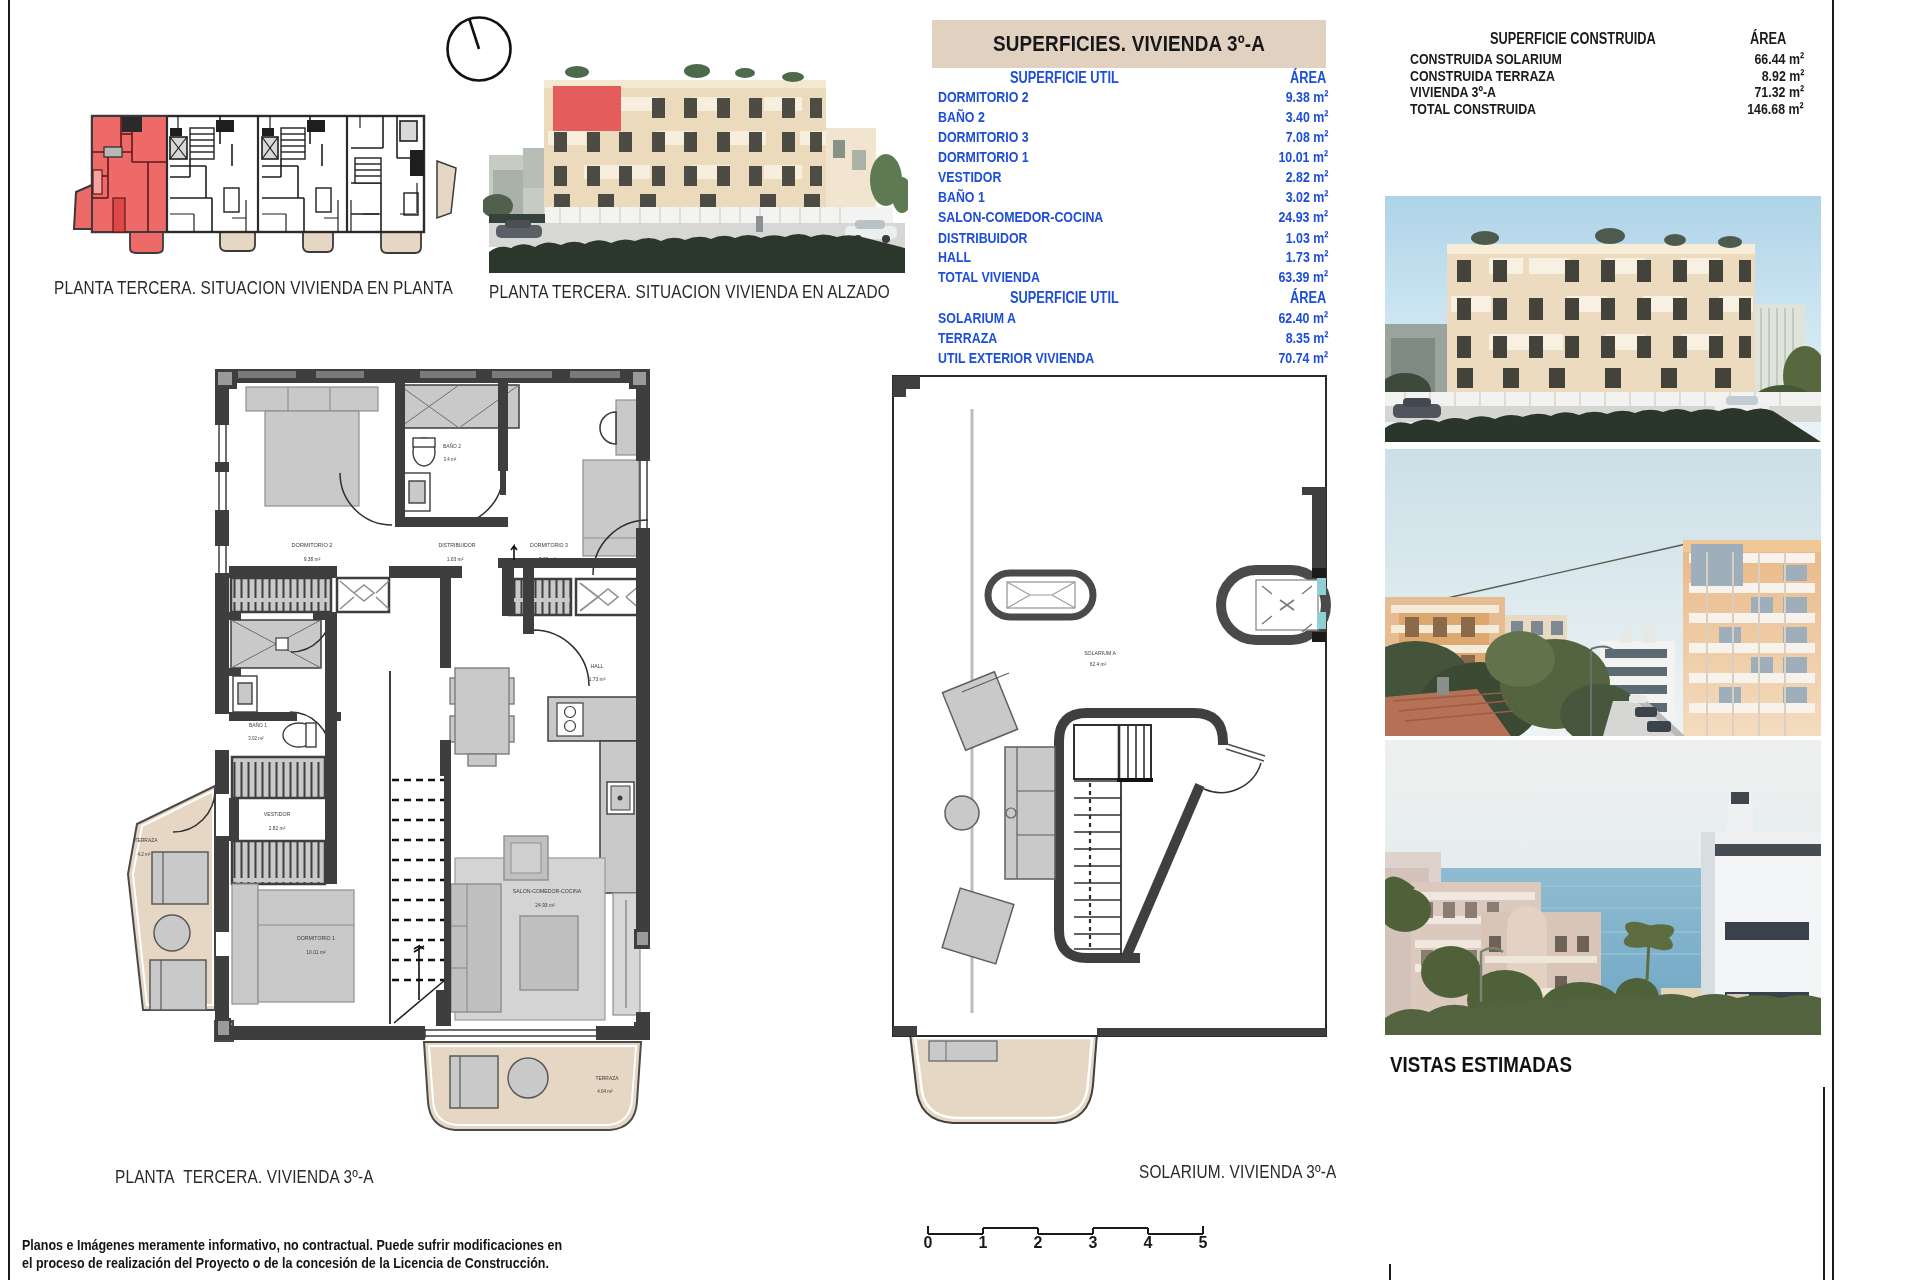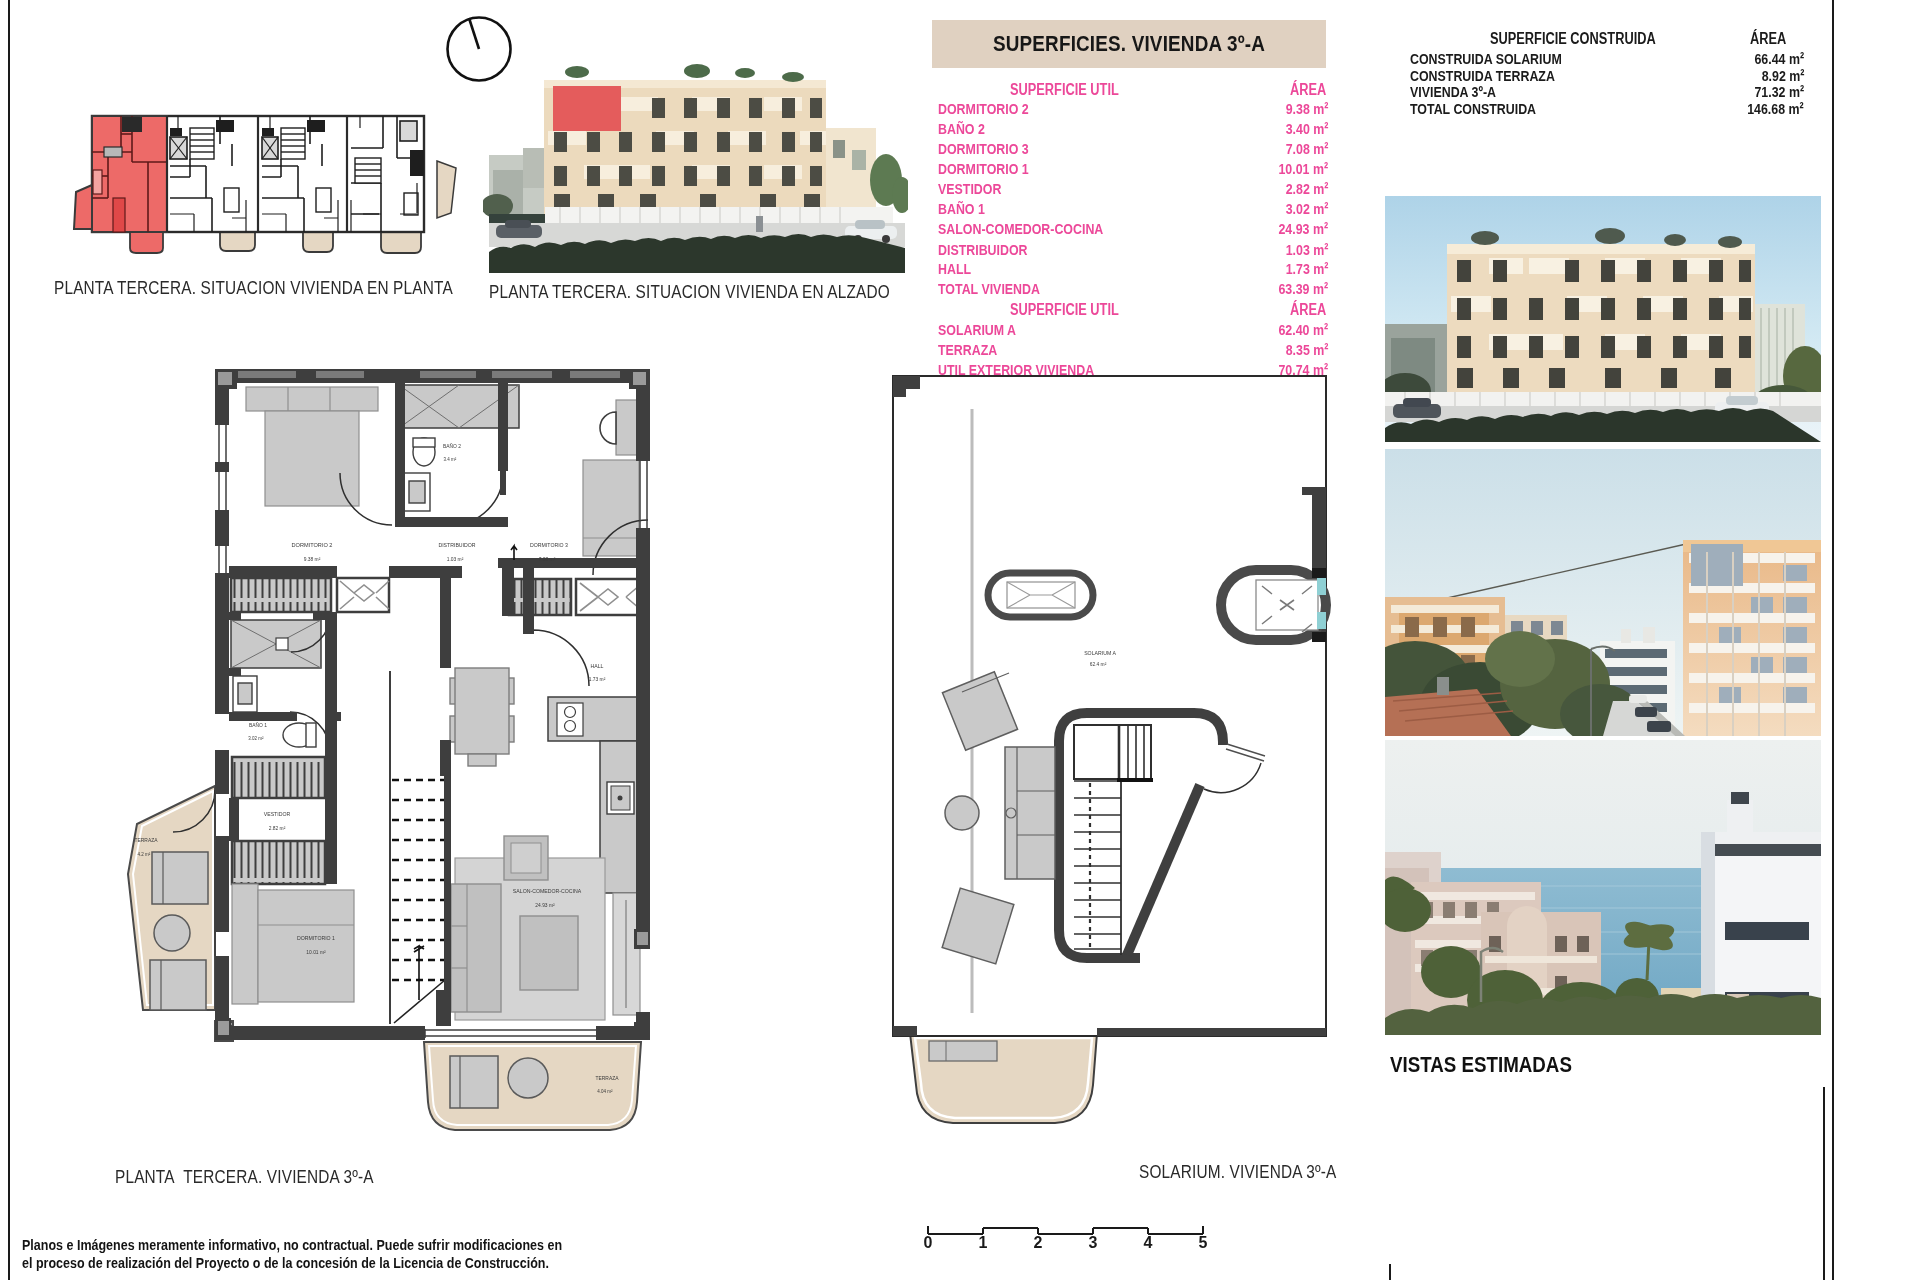"SUPERFICIE UTIL" div.abs { color: #ec4899 -> #1d4ed8; top: 12px -> 0 }
